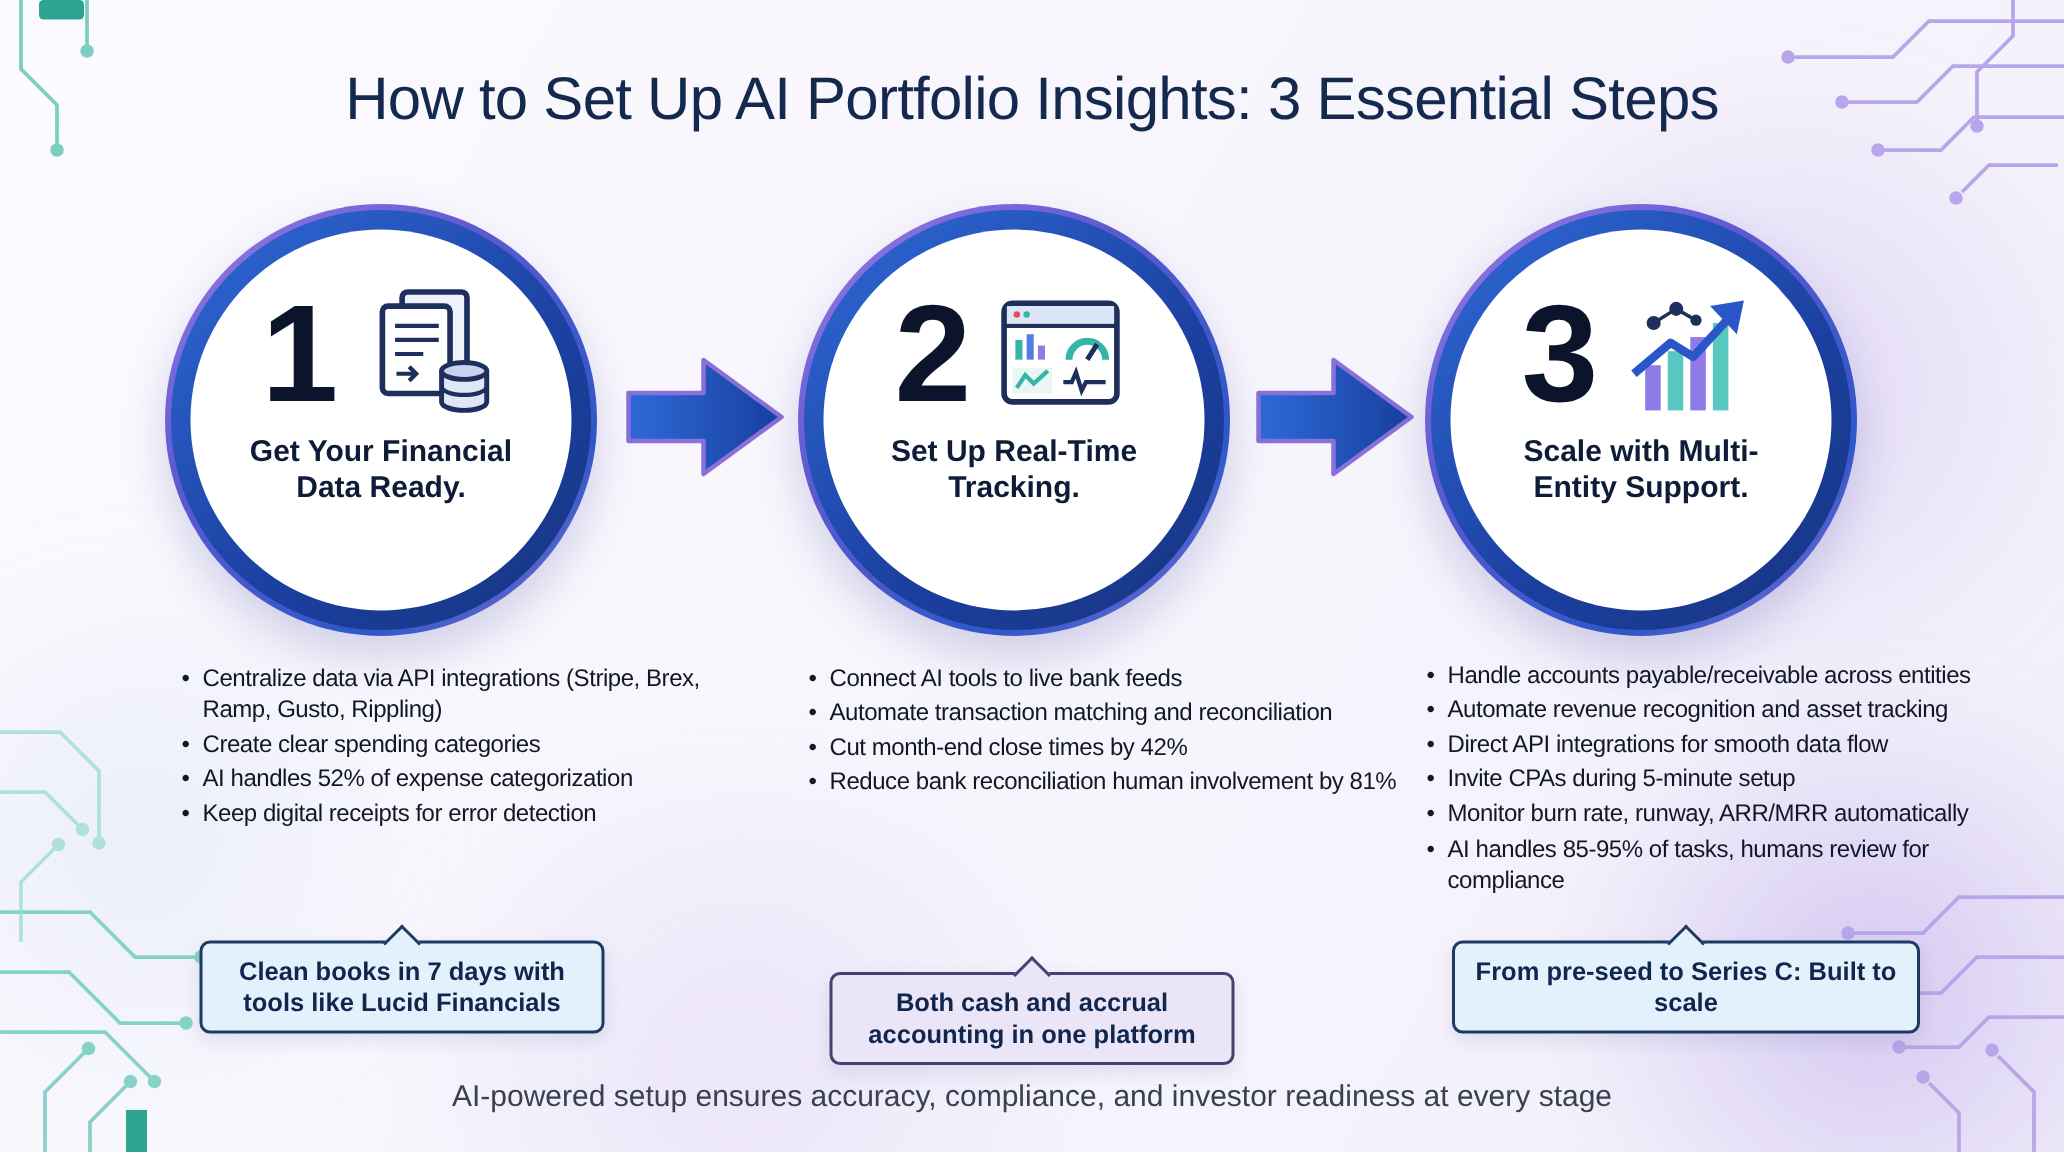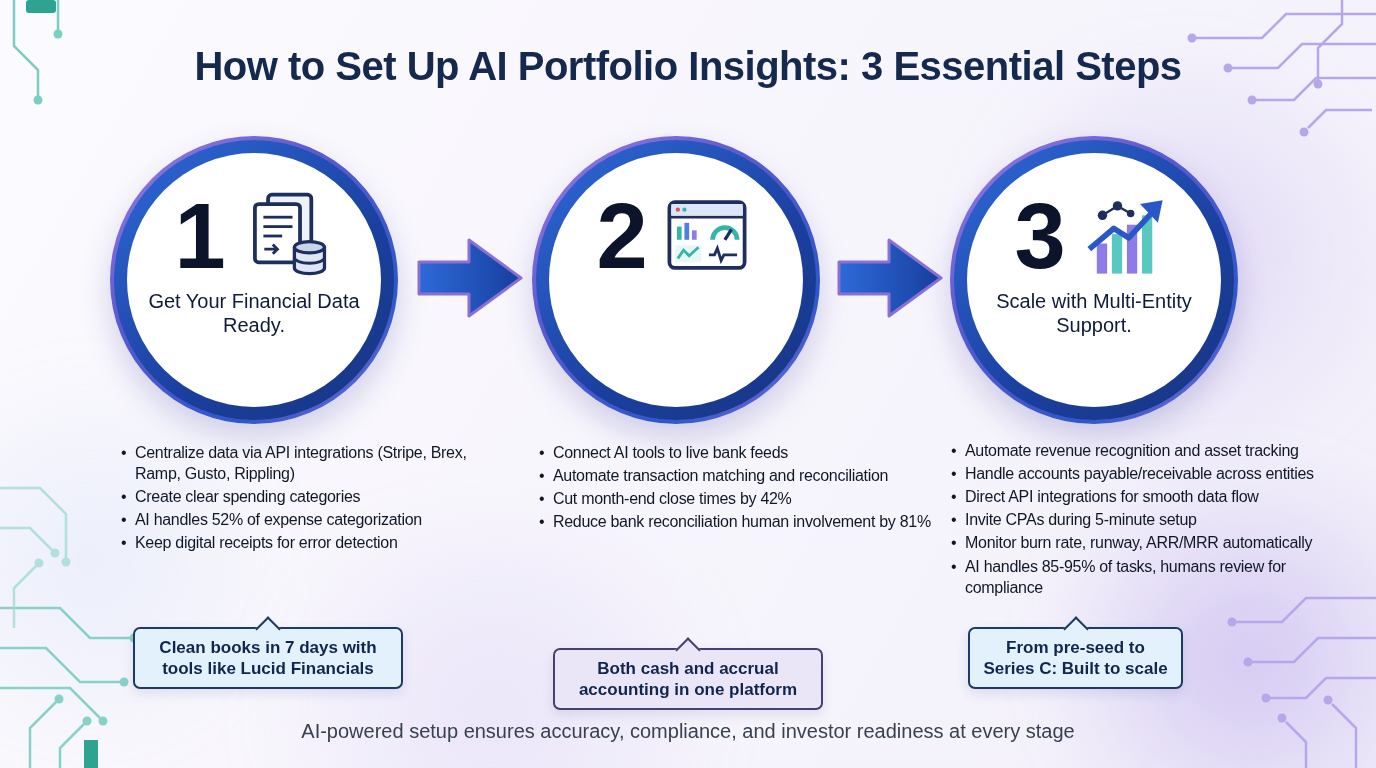"How to Set Up AI" .title { font-weight: 700 -> 400 }
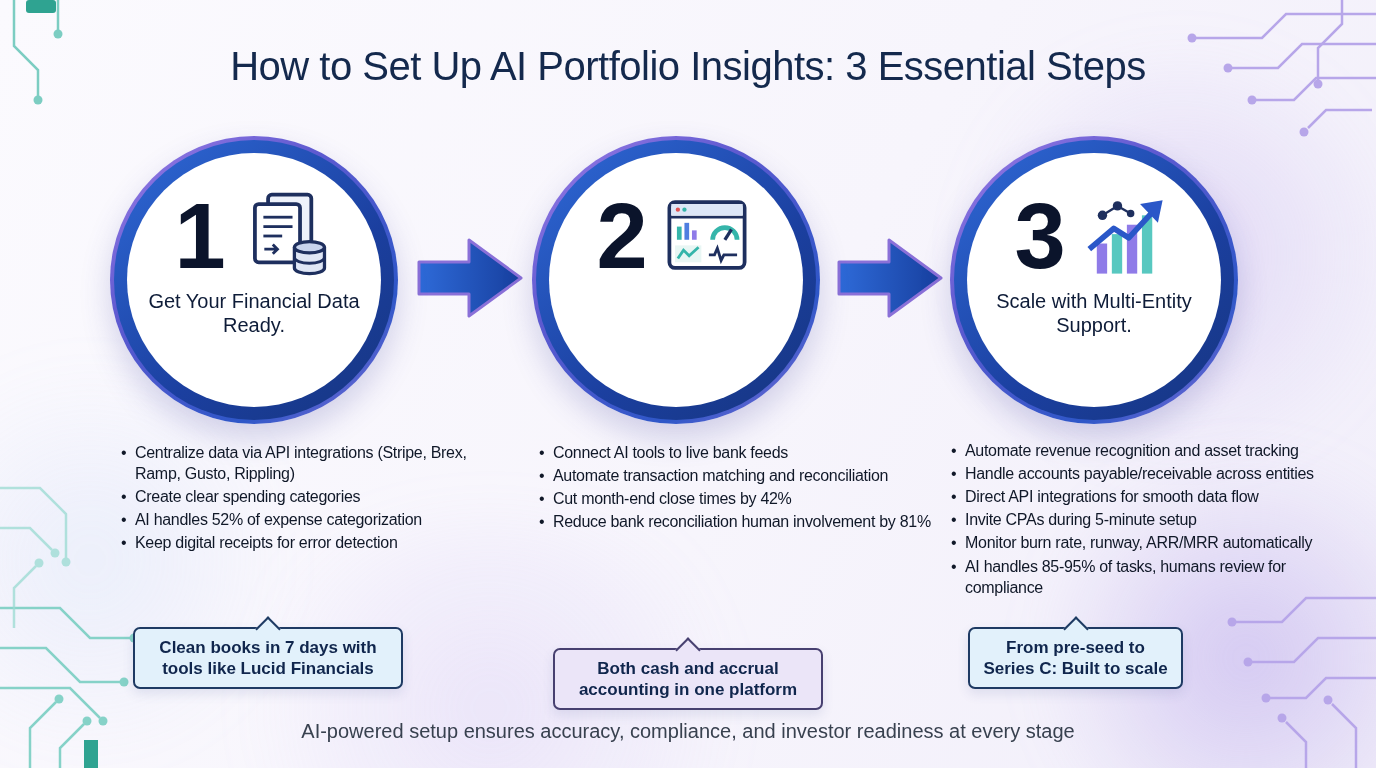"Get Your Financial Data Ready." .step-title { font-weight: 400 -> 700 }
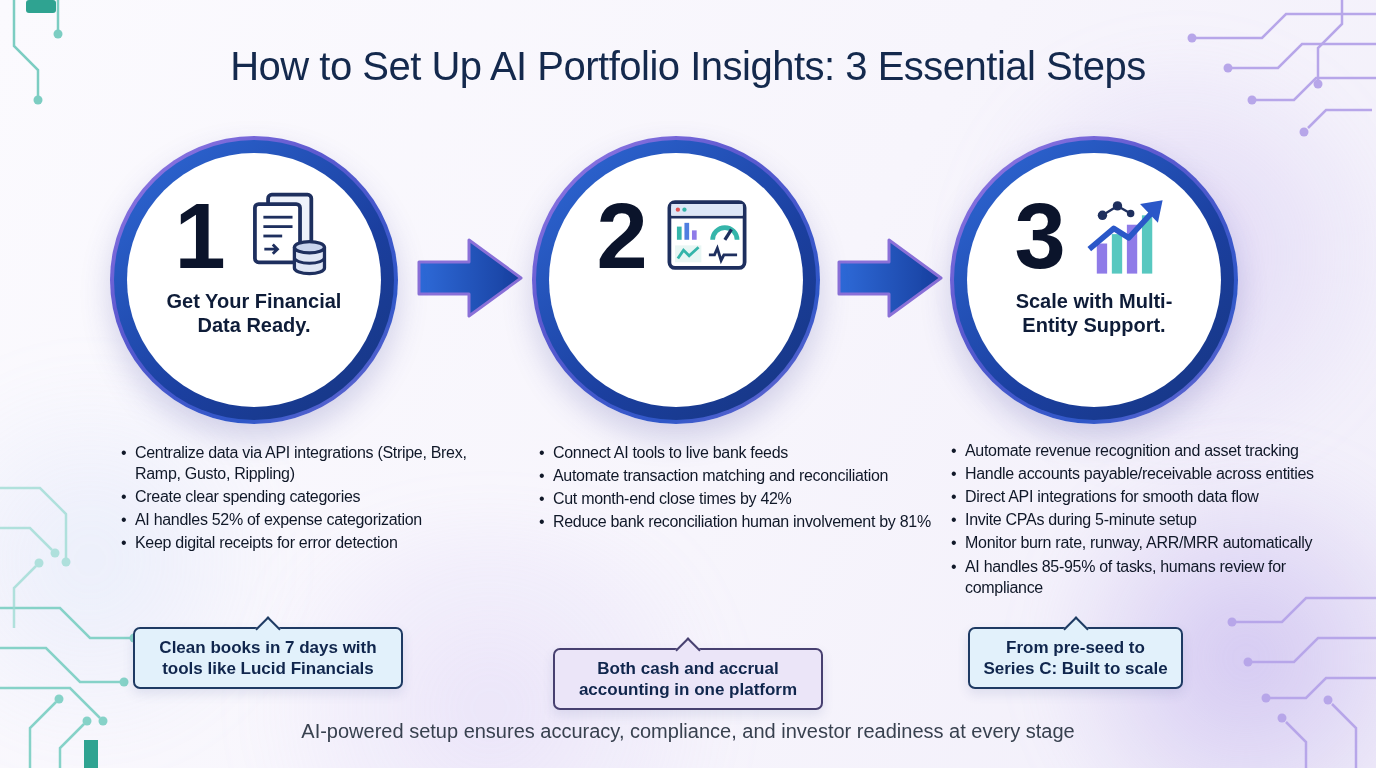"Set Up Real-Time Tracking." div.step-title { html: none -> <div>Set Up Real-Time Tracking.</div> }
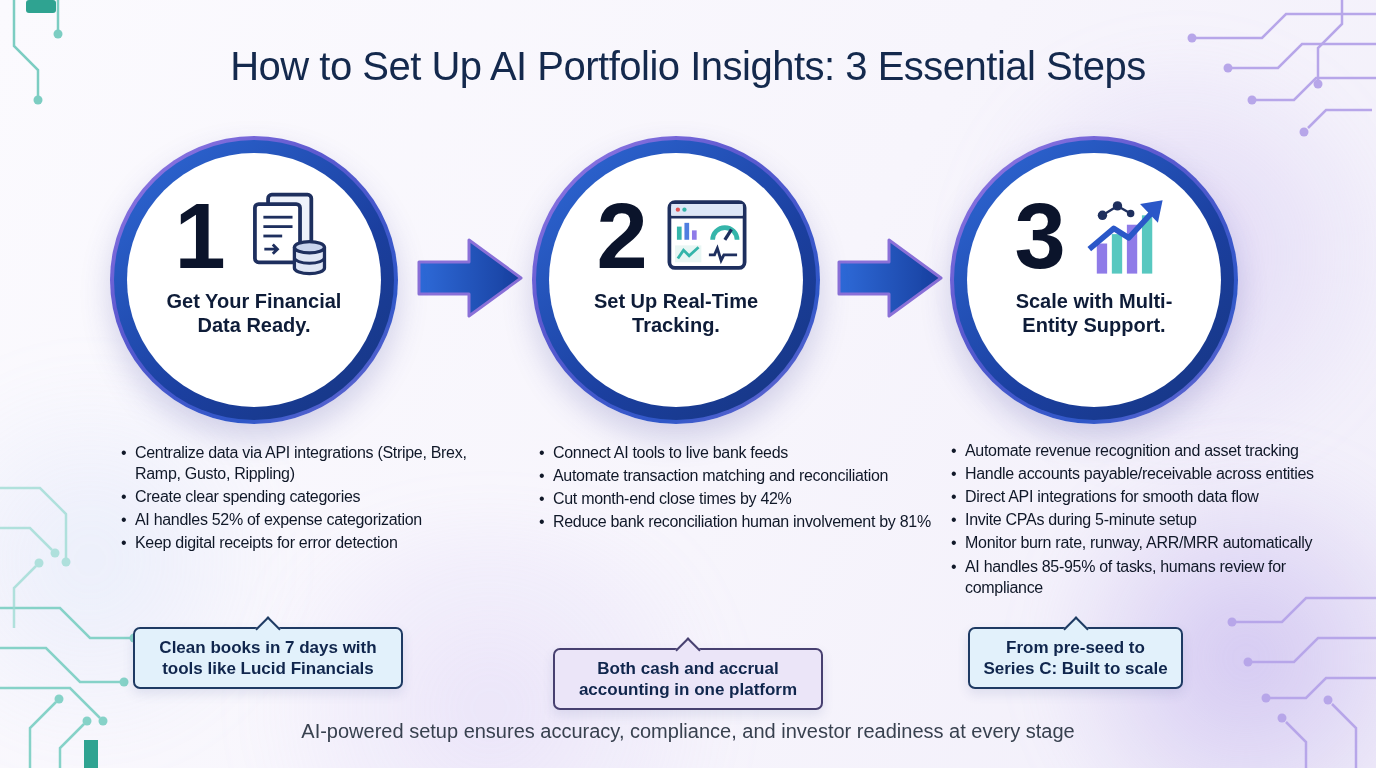"Automate revenue recognition and asset" li { order: before "Handle accounts payable/receivable" -> after "Handle accounts payable/receivable" }
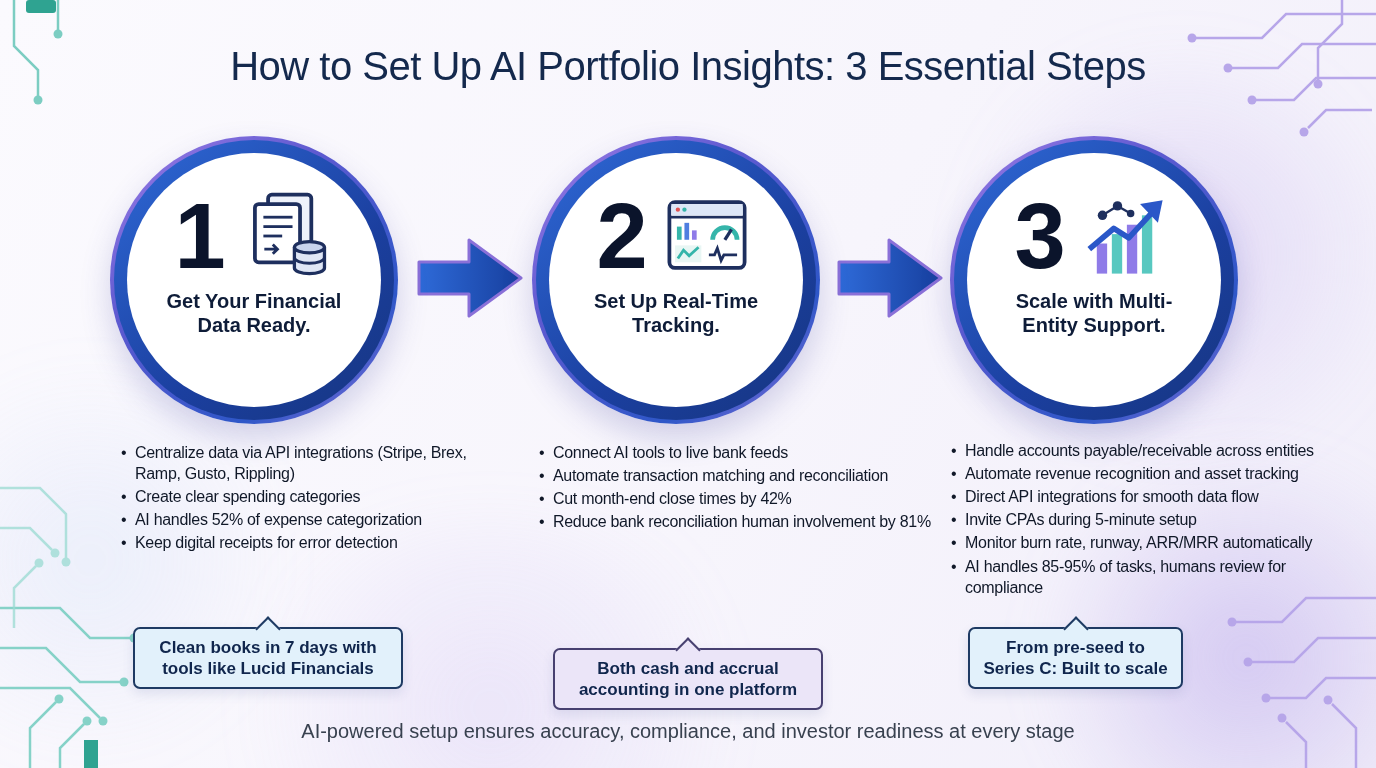"From pre-seed to Series C:" div.callout { width: 215px -> 312px }
